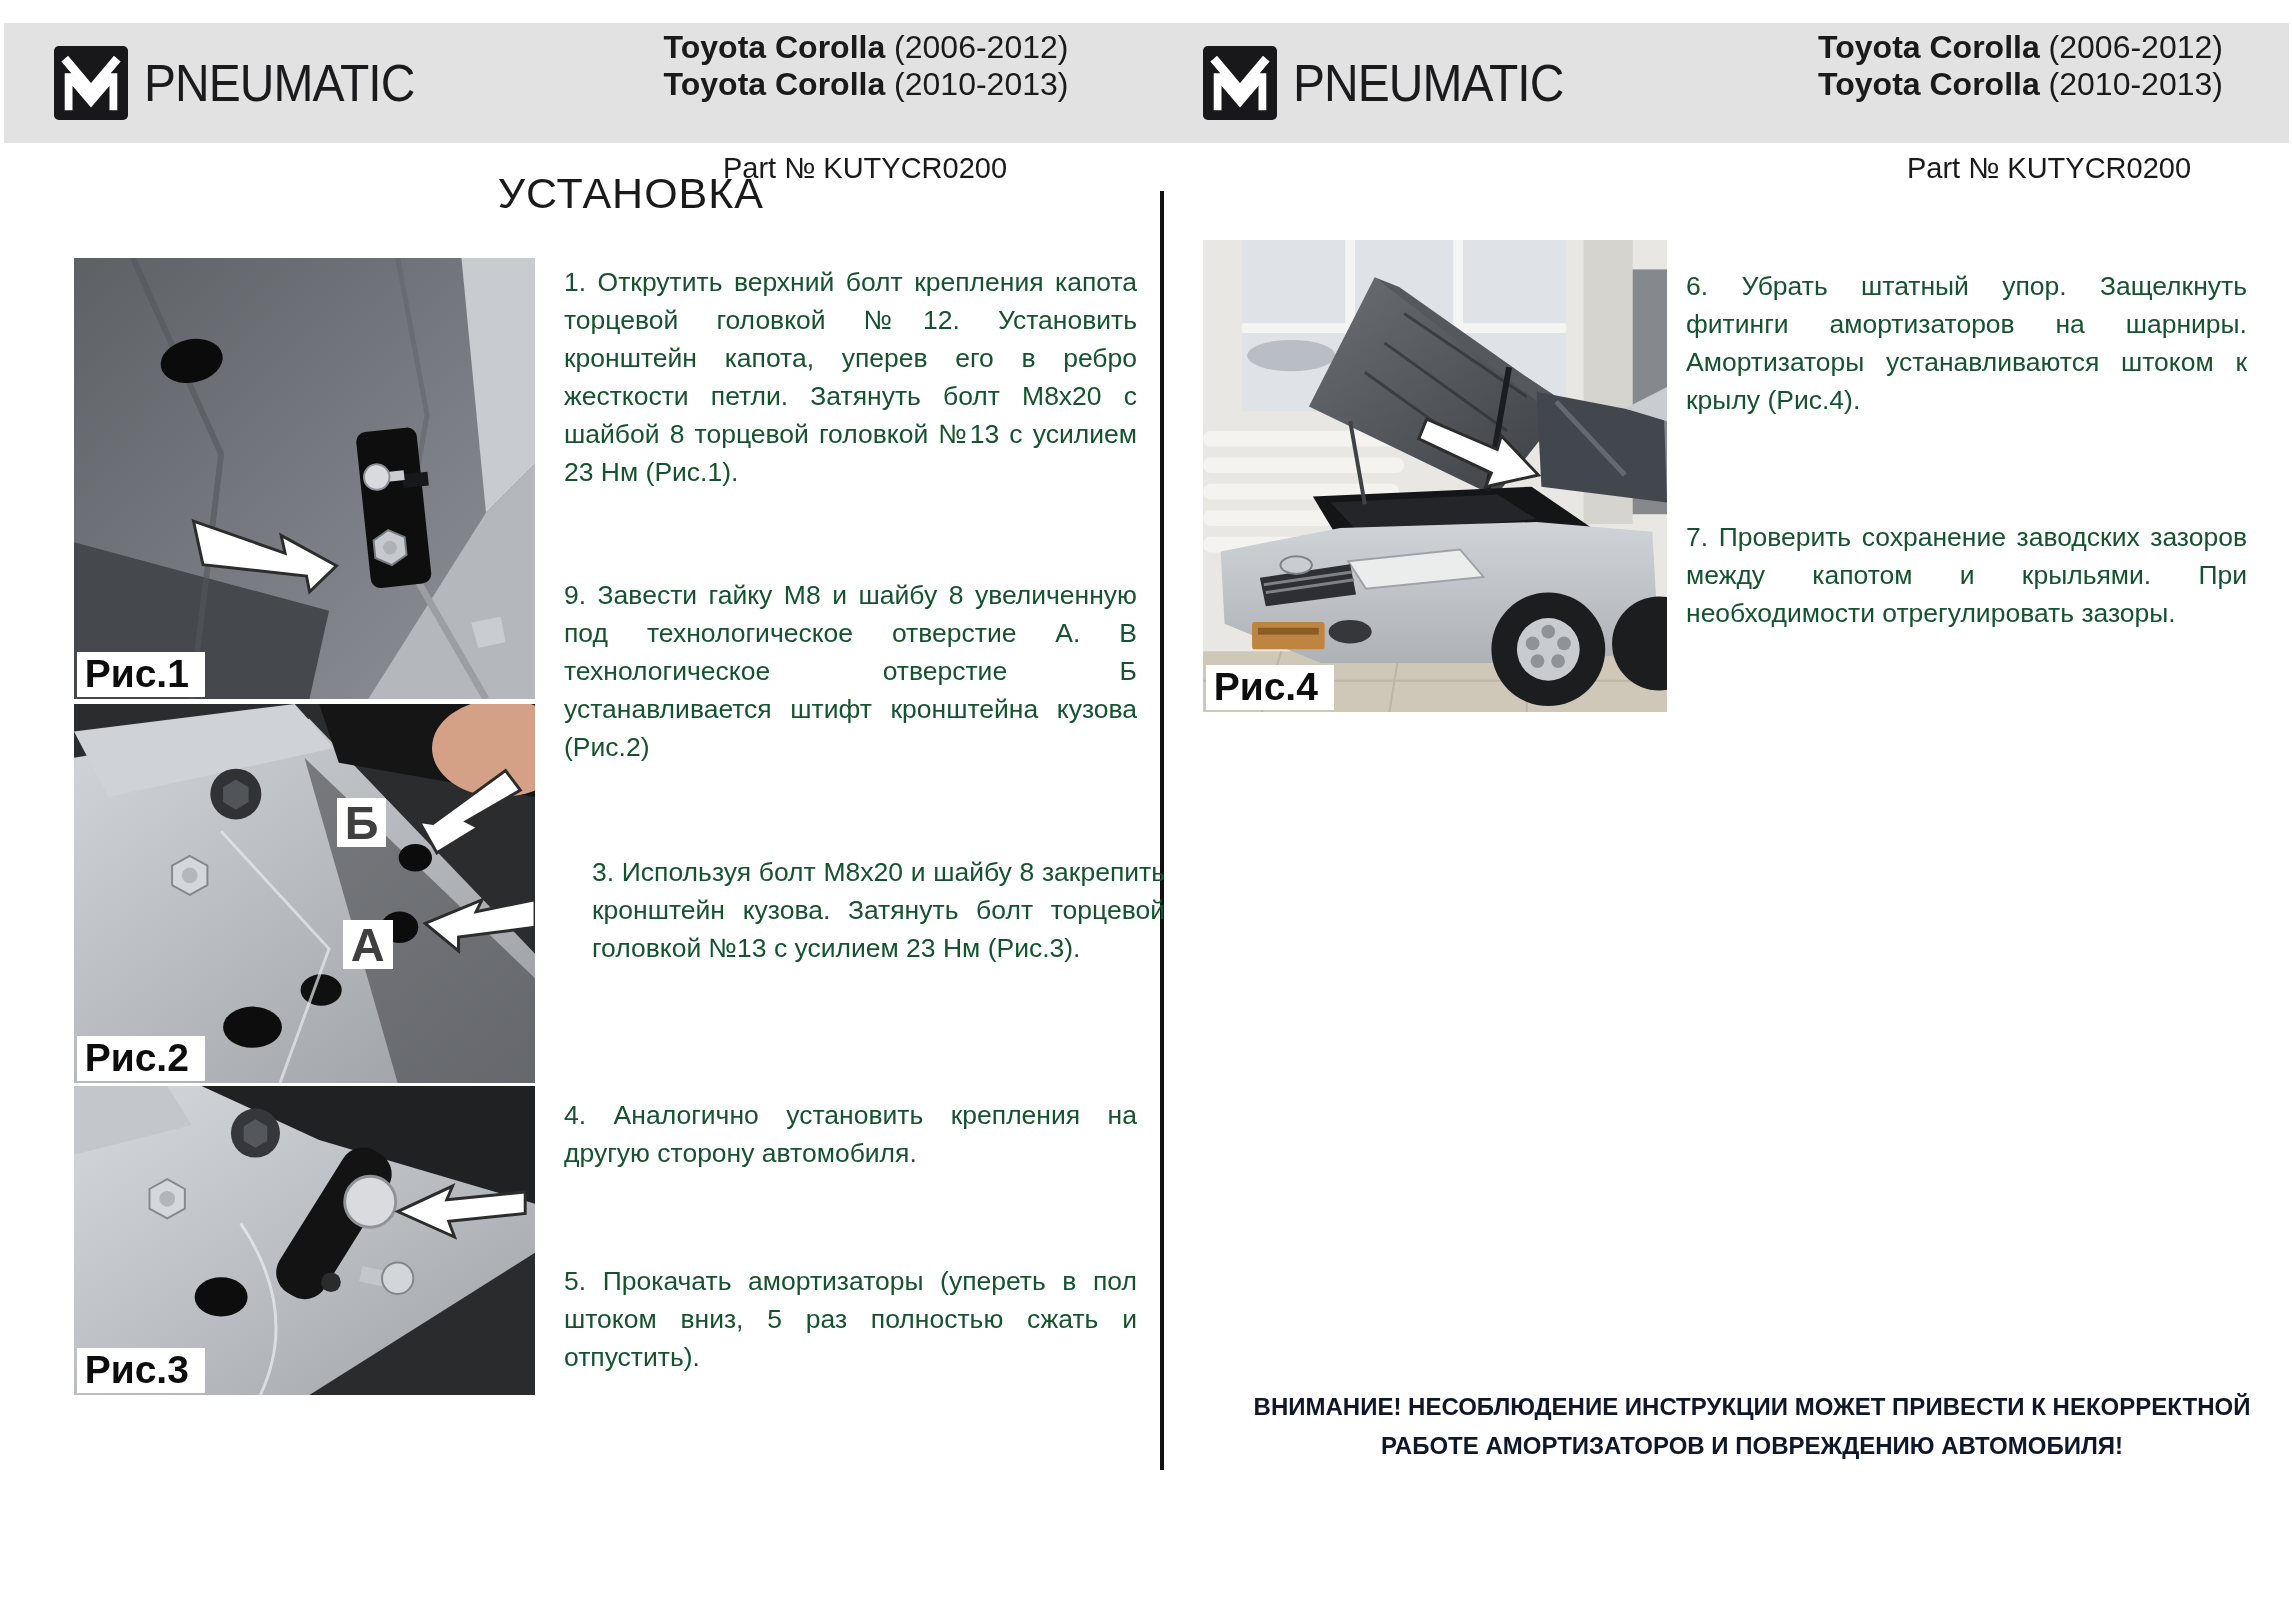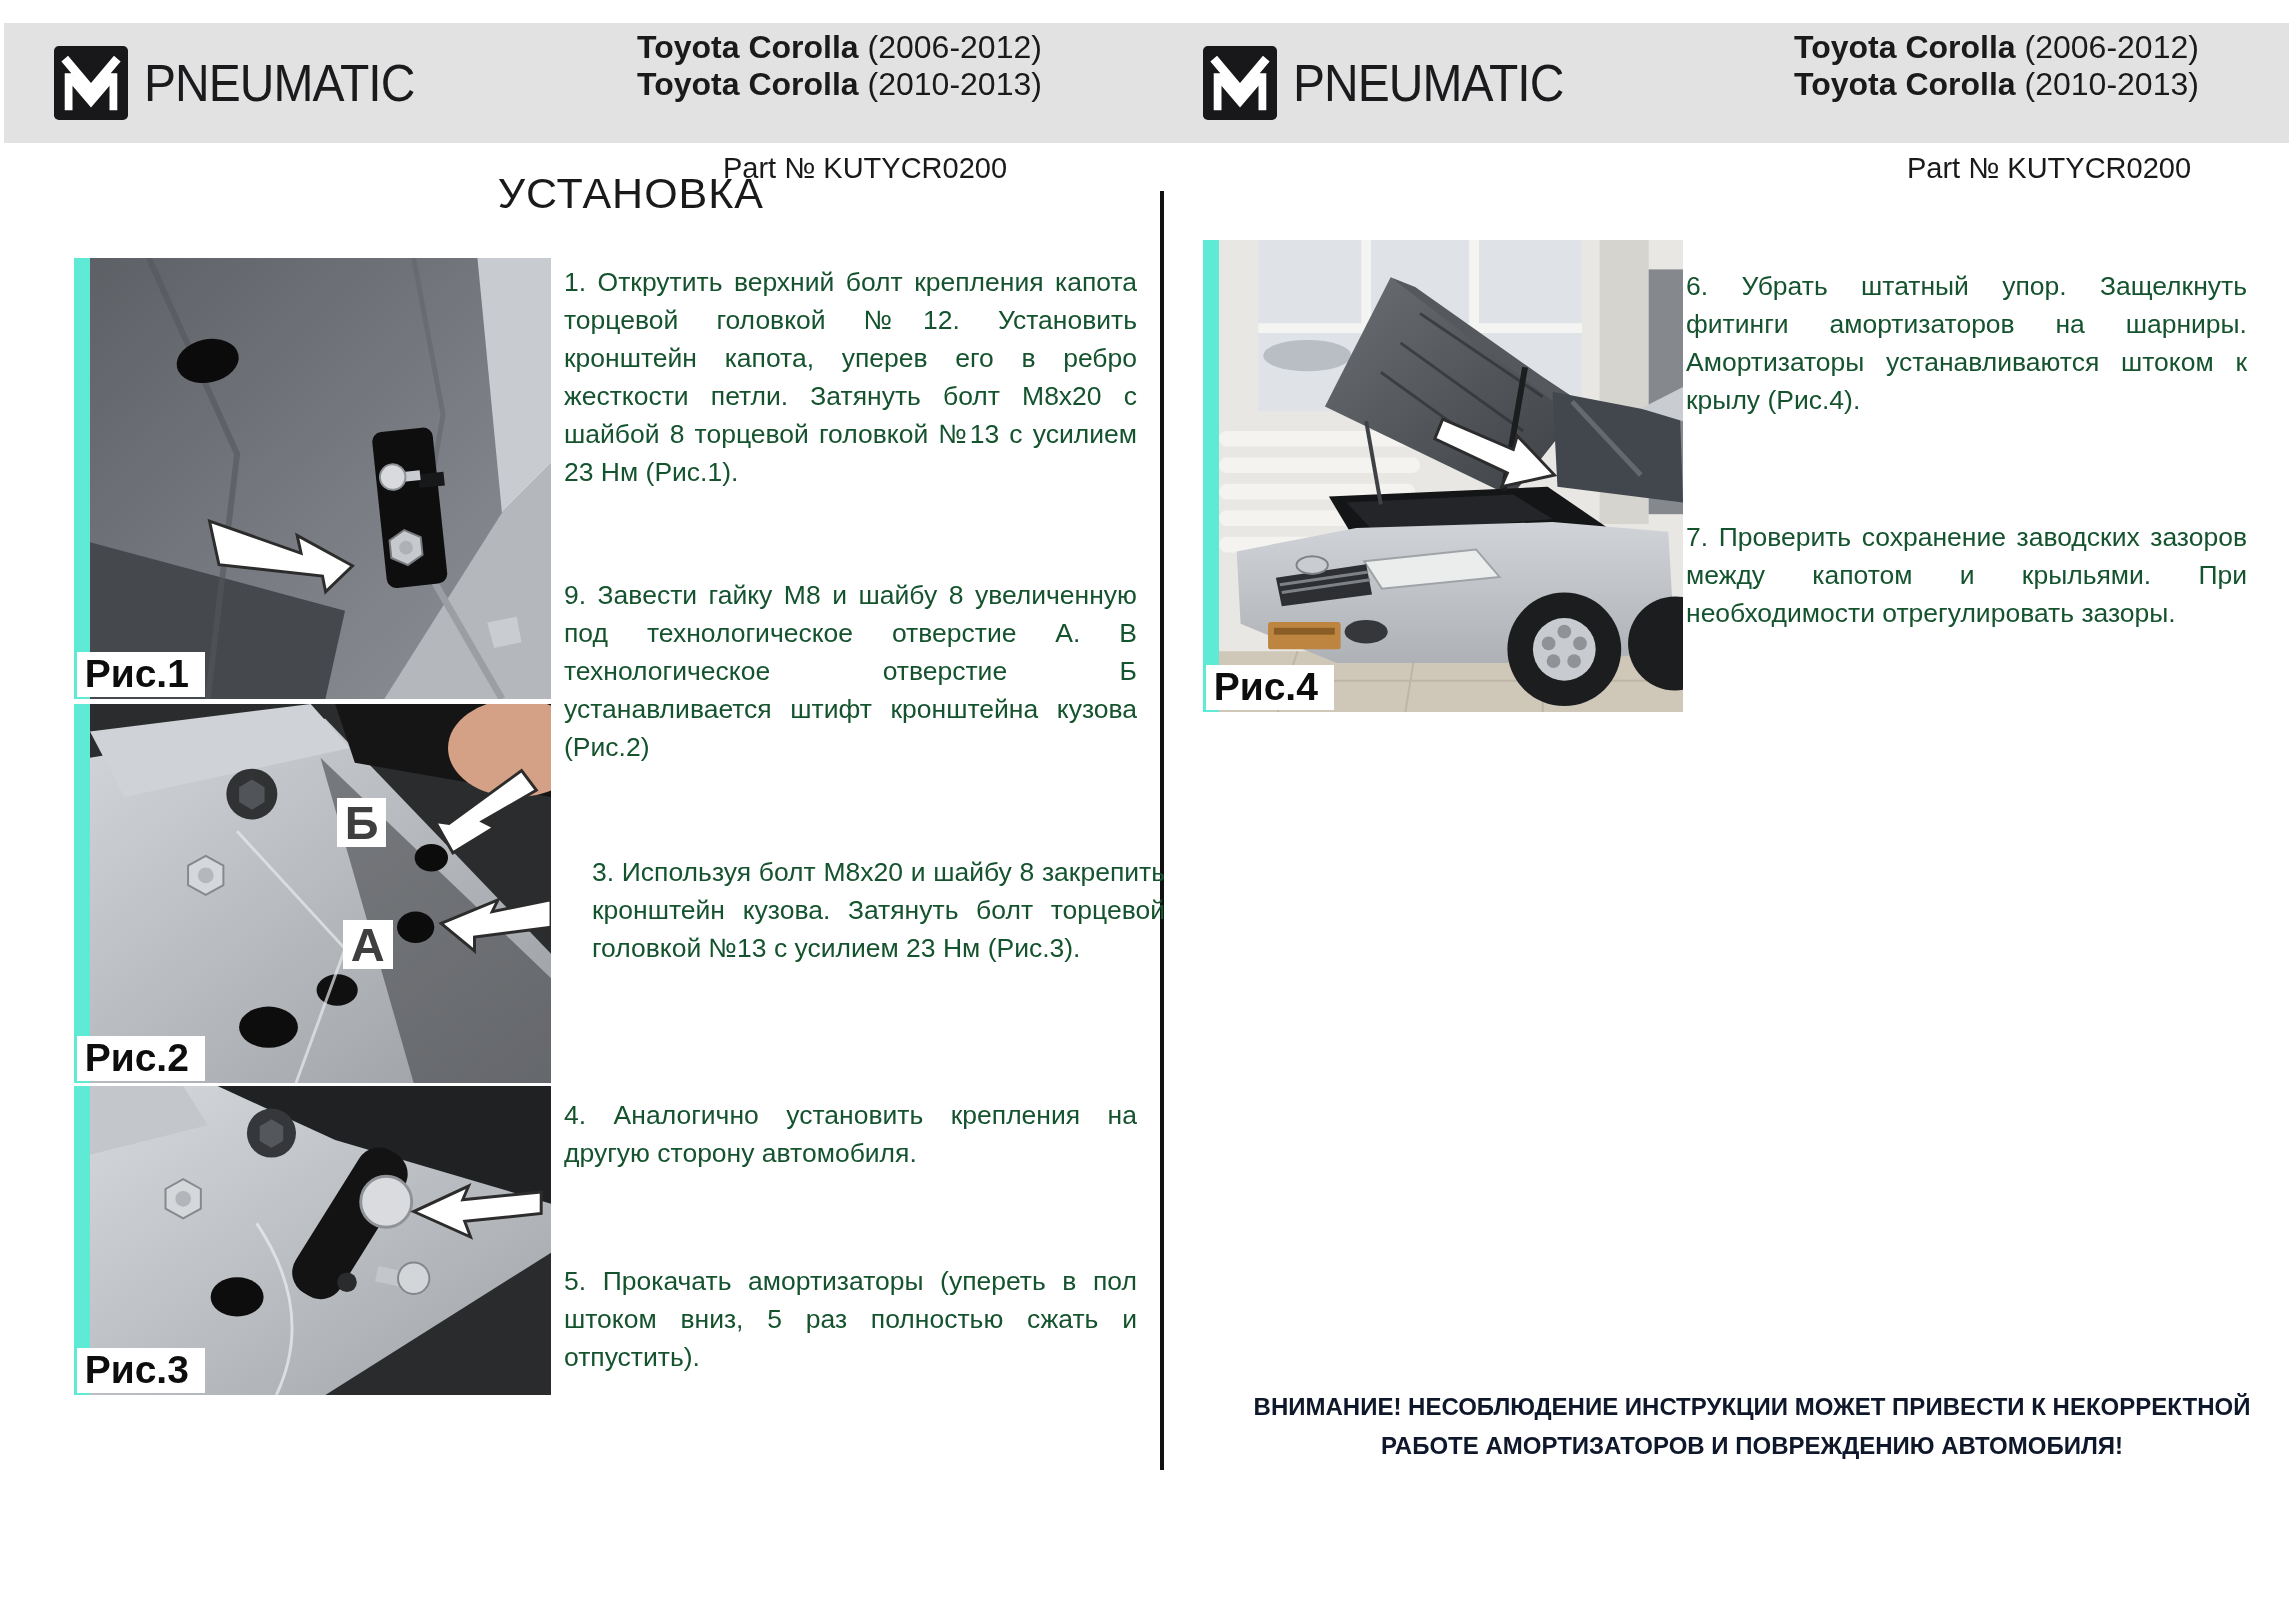"Toyota Corolla (2006-2012)" .vehicles { text-align: left -> center }
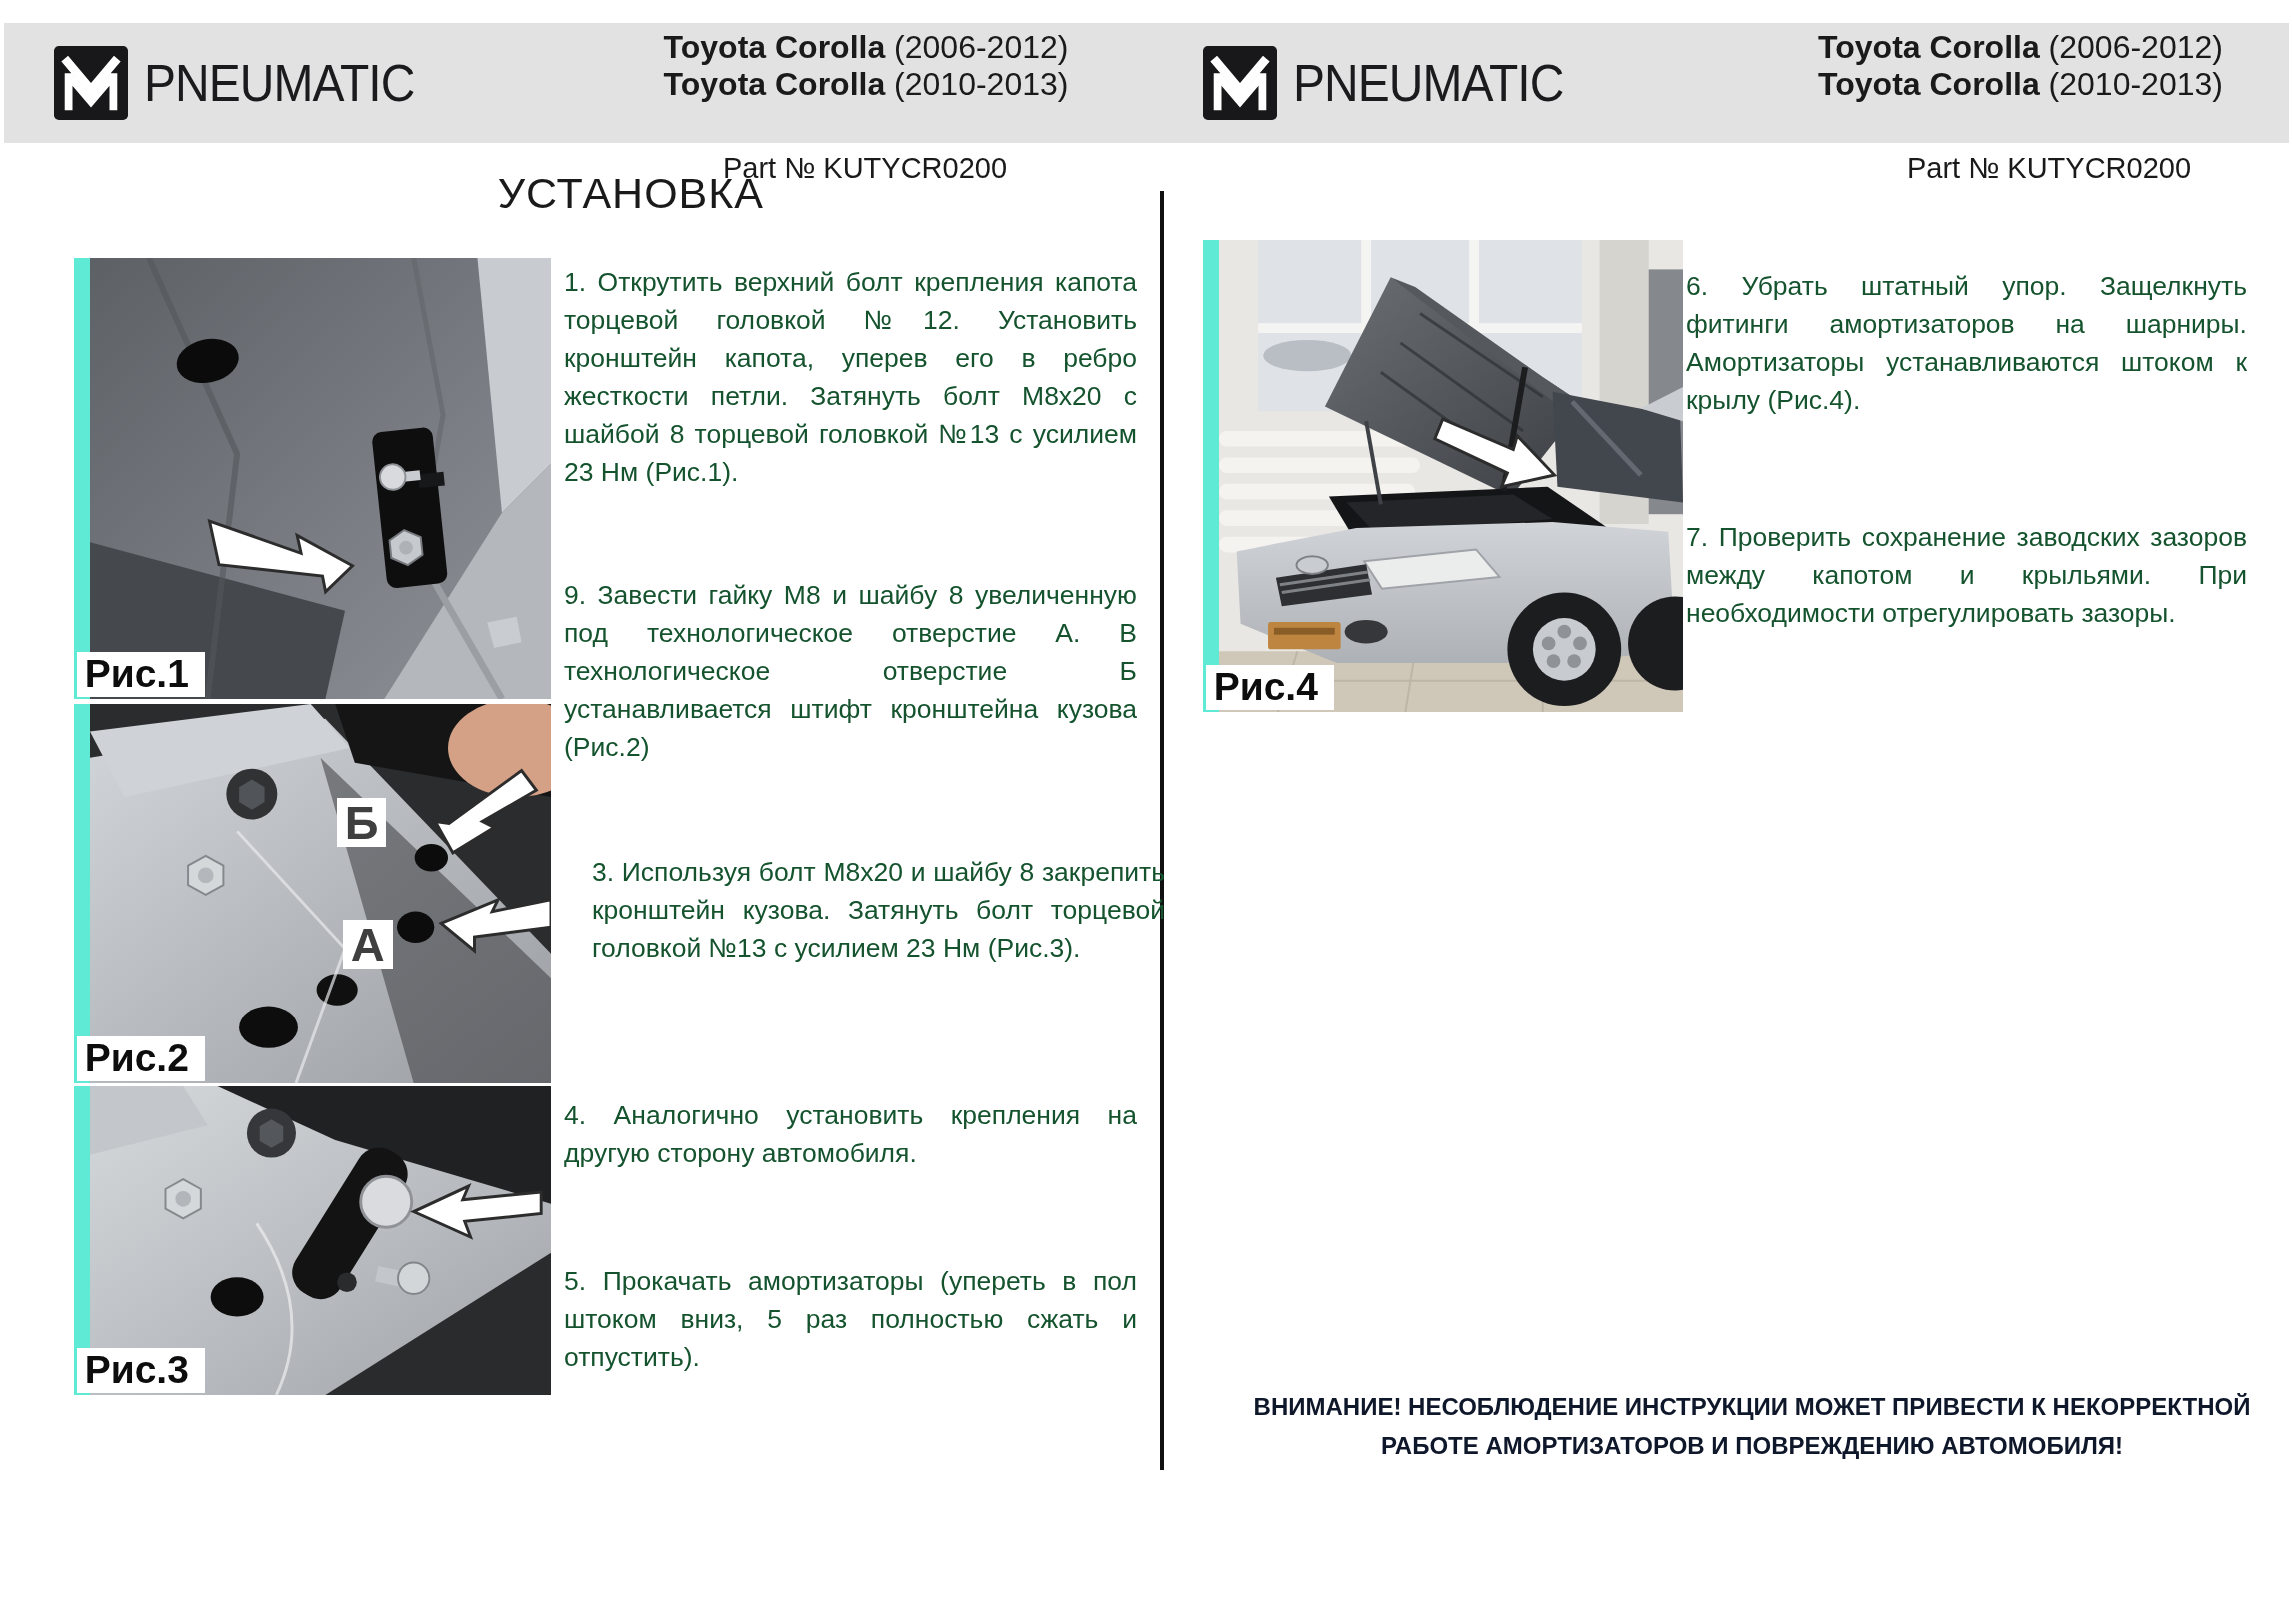"Рис.1" .photo { background: #5eead4 -> #fca5a5; padding-left: 16px -> none }
